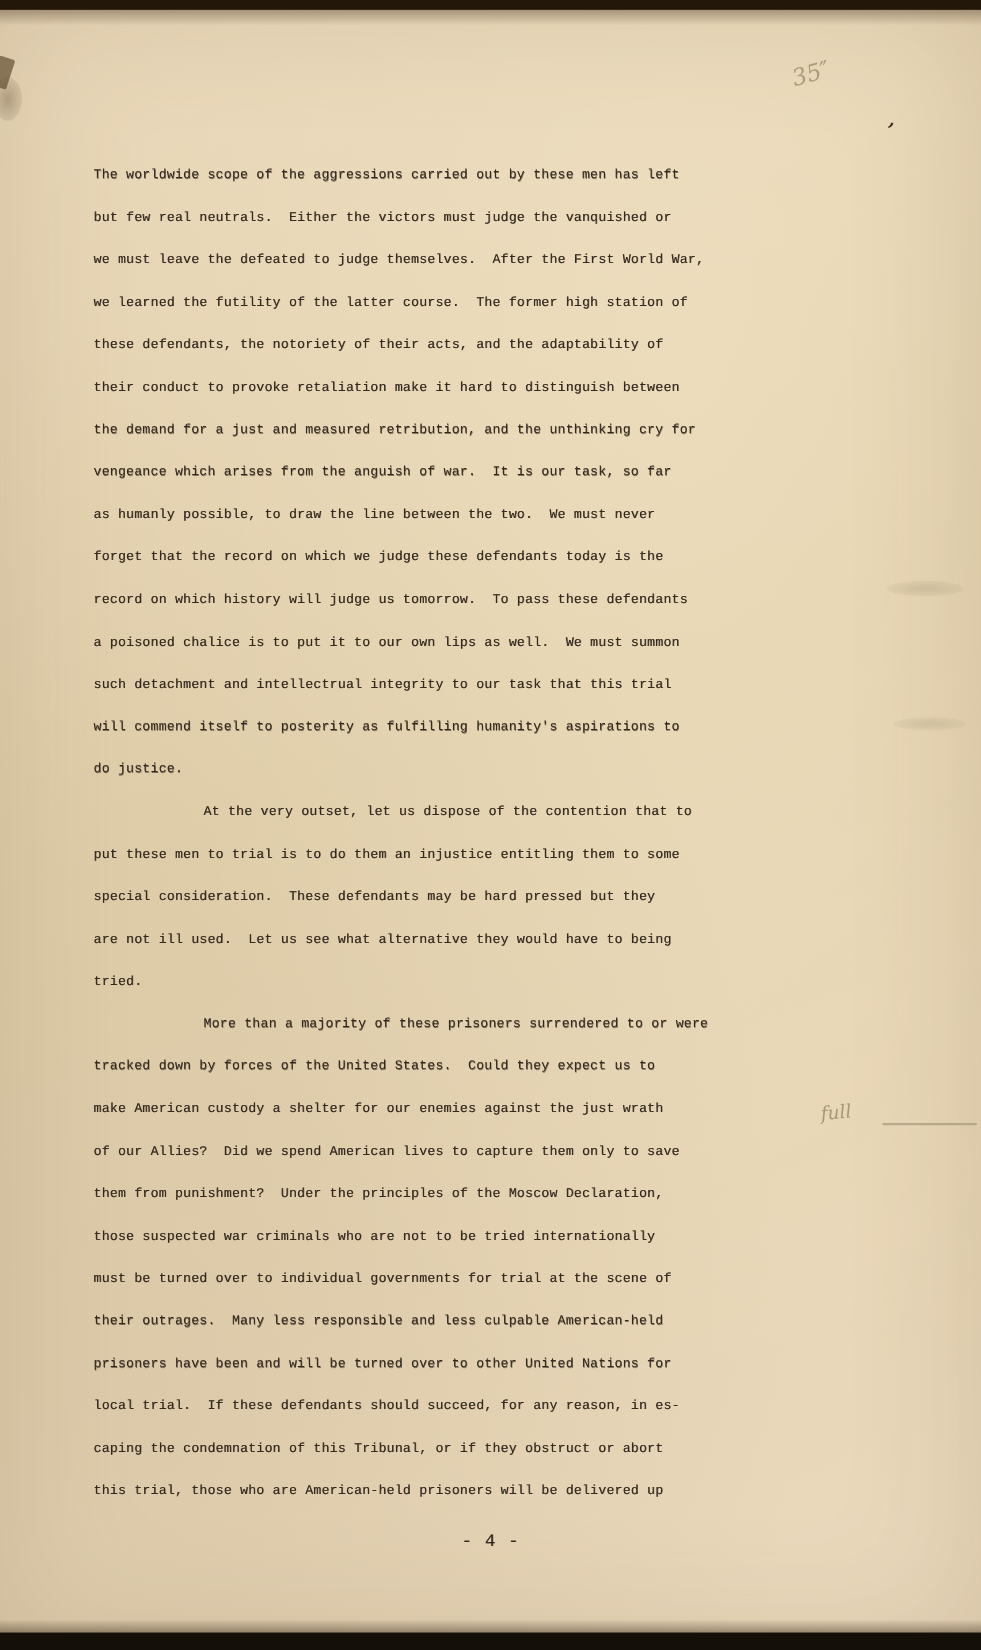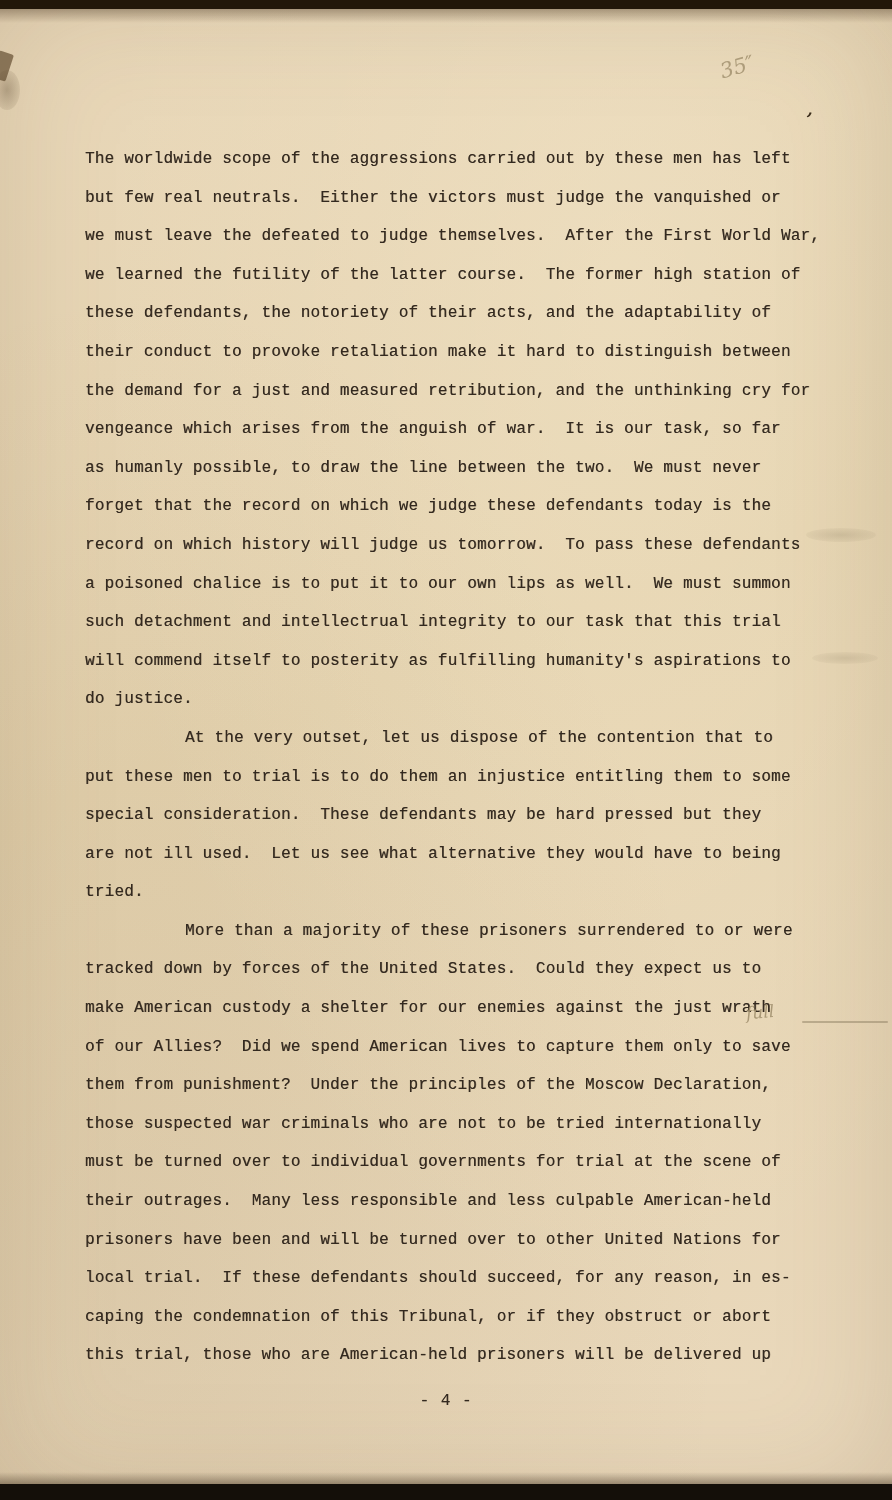"The worldwide scope of the" .typed { font-size: 16px -> 12px }
